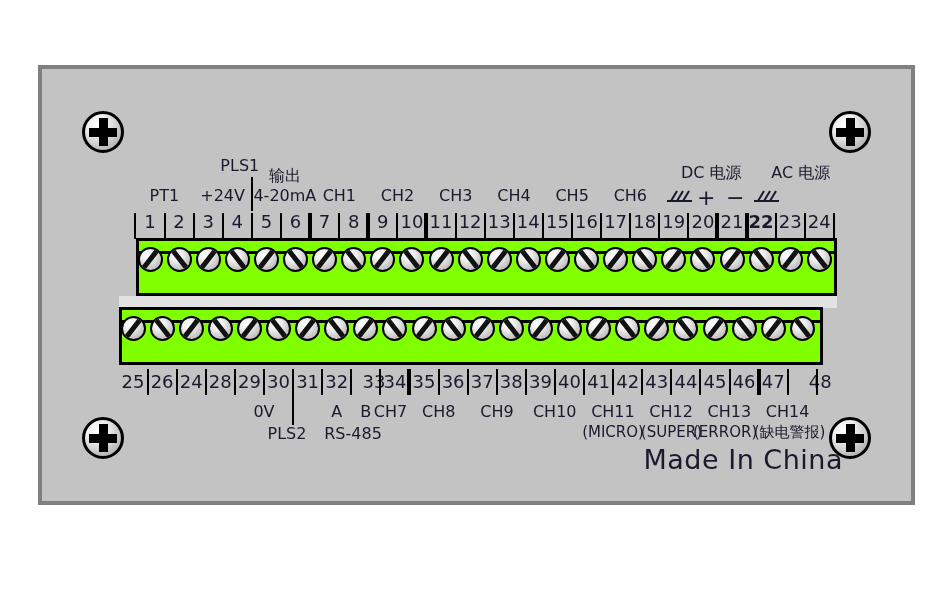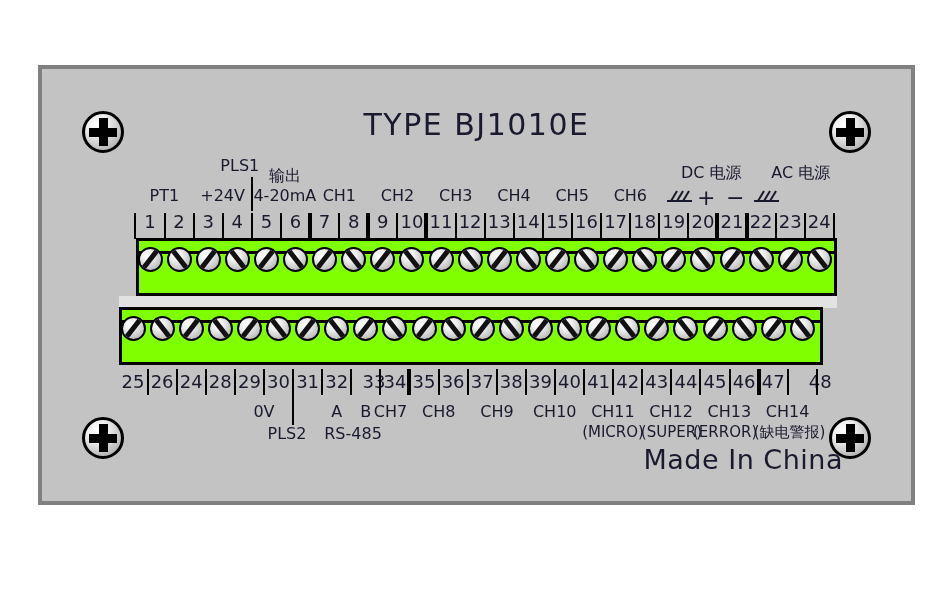"TYPE BJ1010E" div.model-title { html: <div>TYPE BJ1010E</div> -> none }
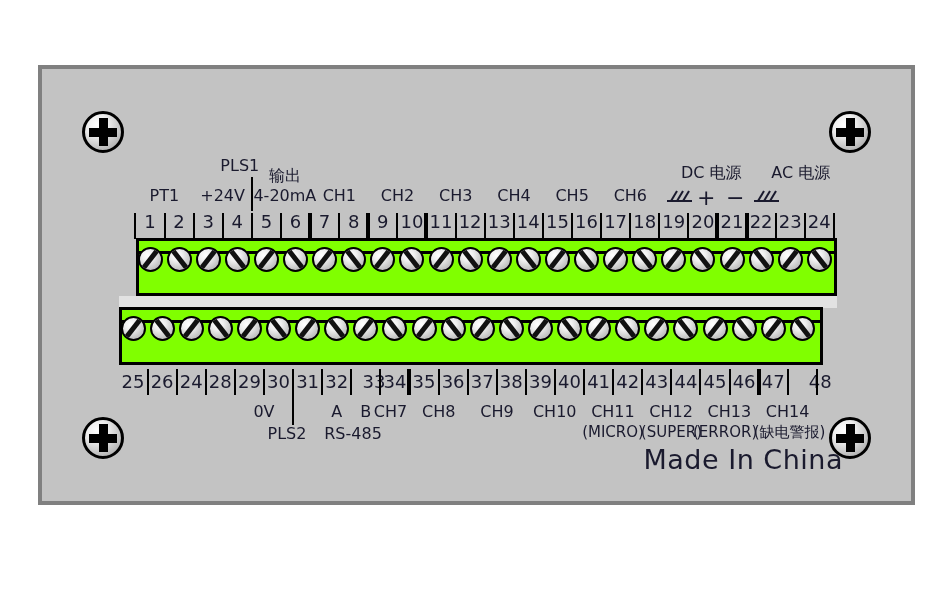"22" div.num { font-weight: none -> bold }
